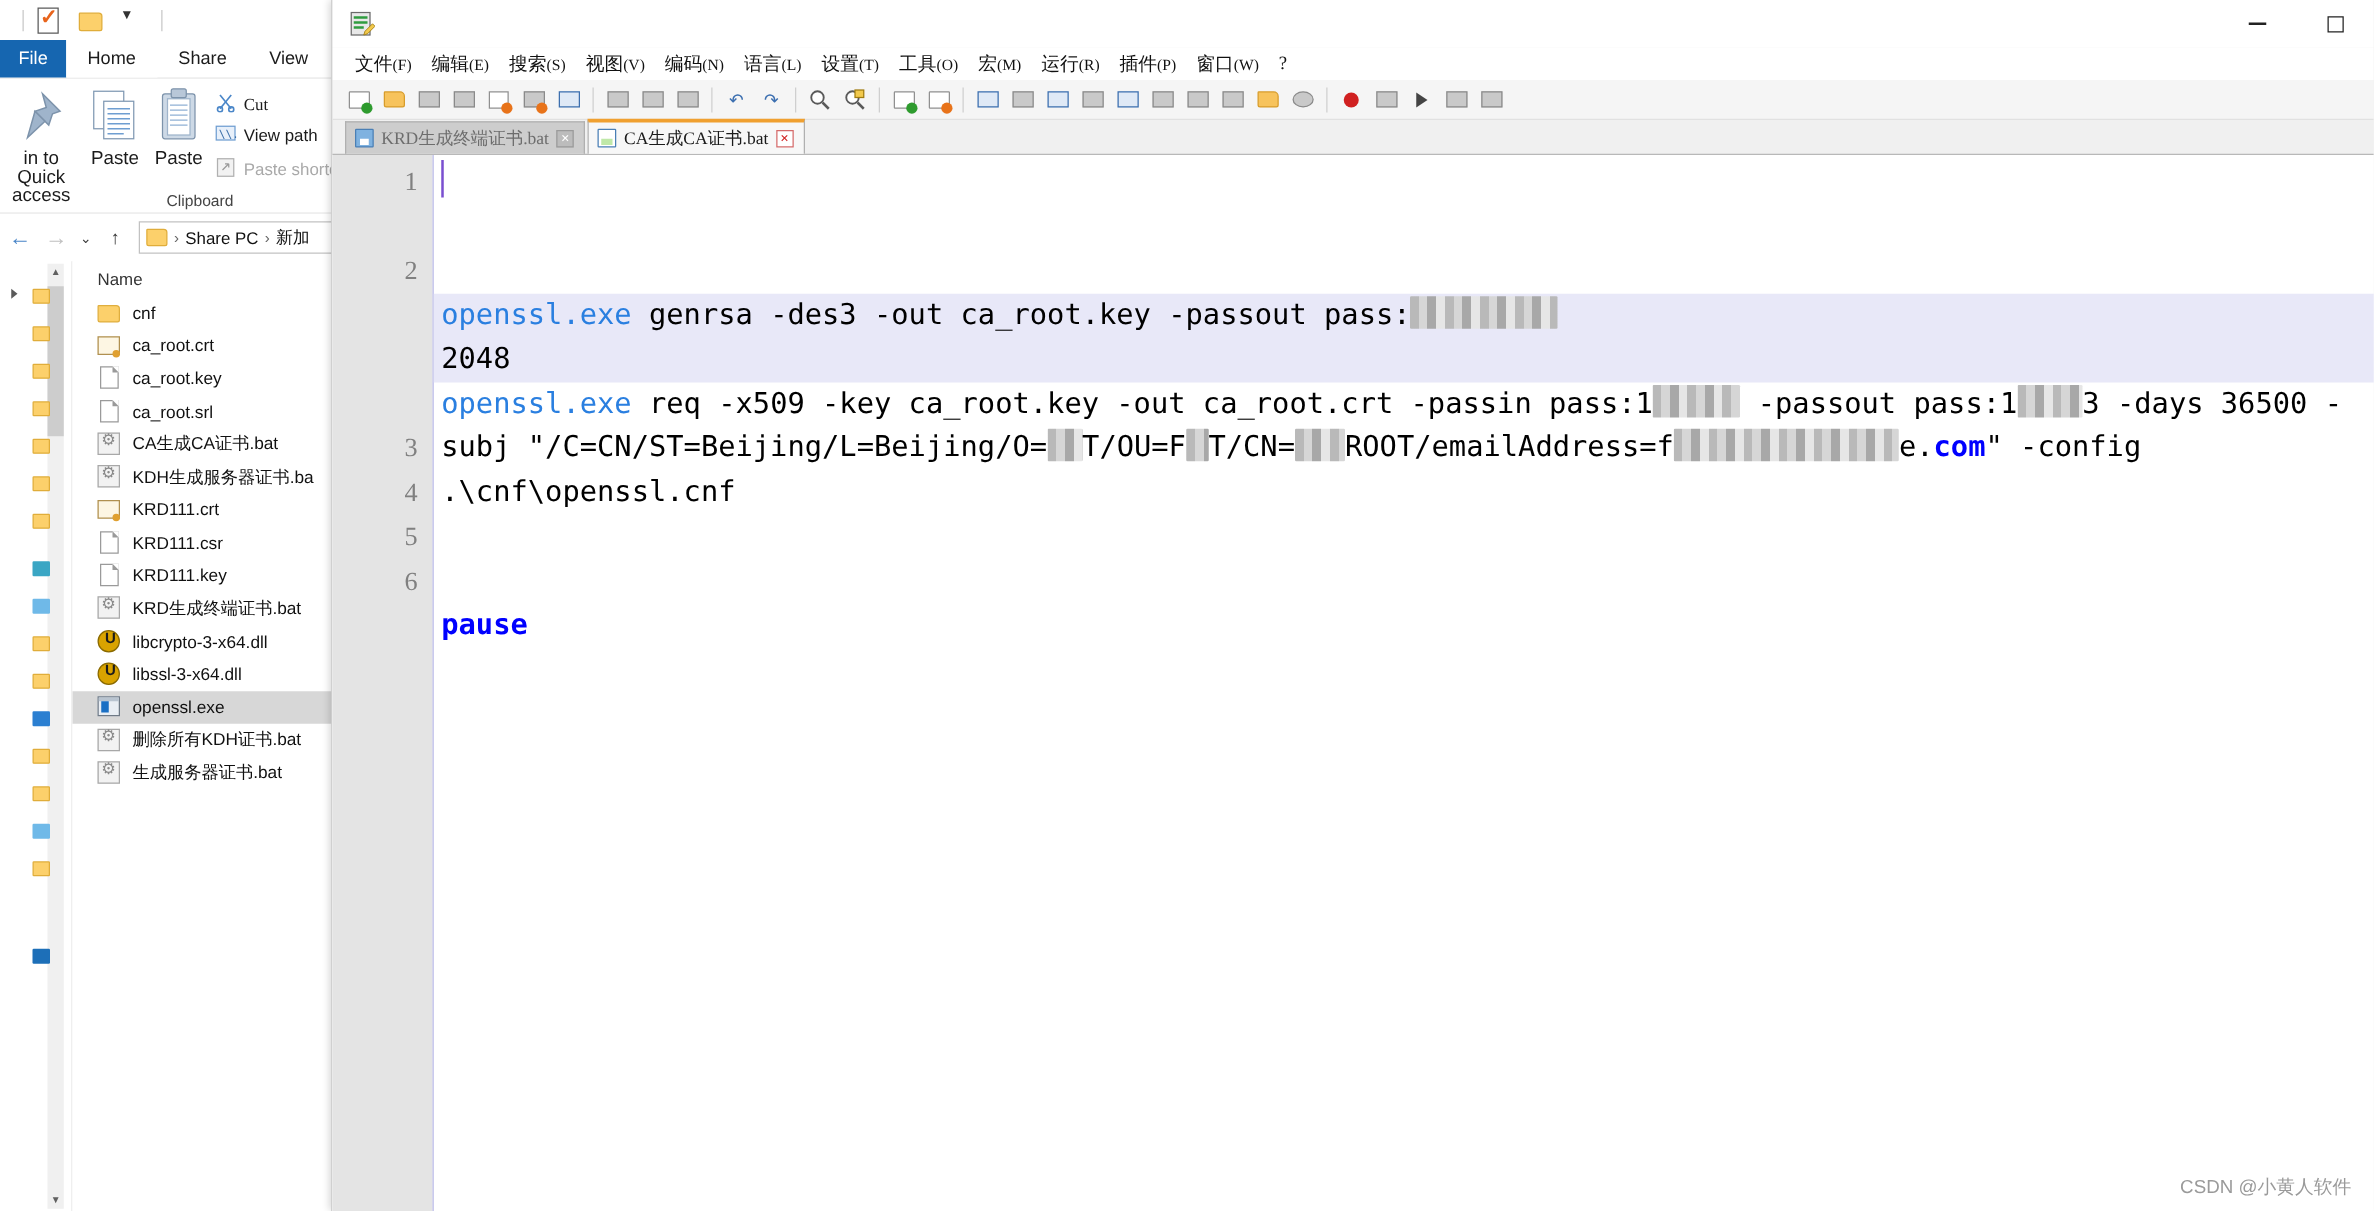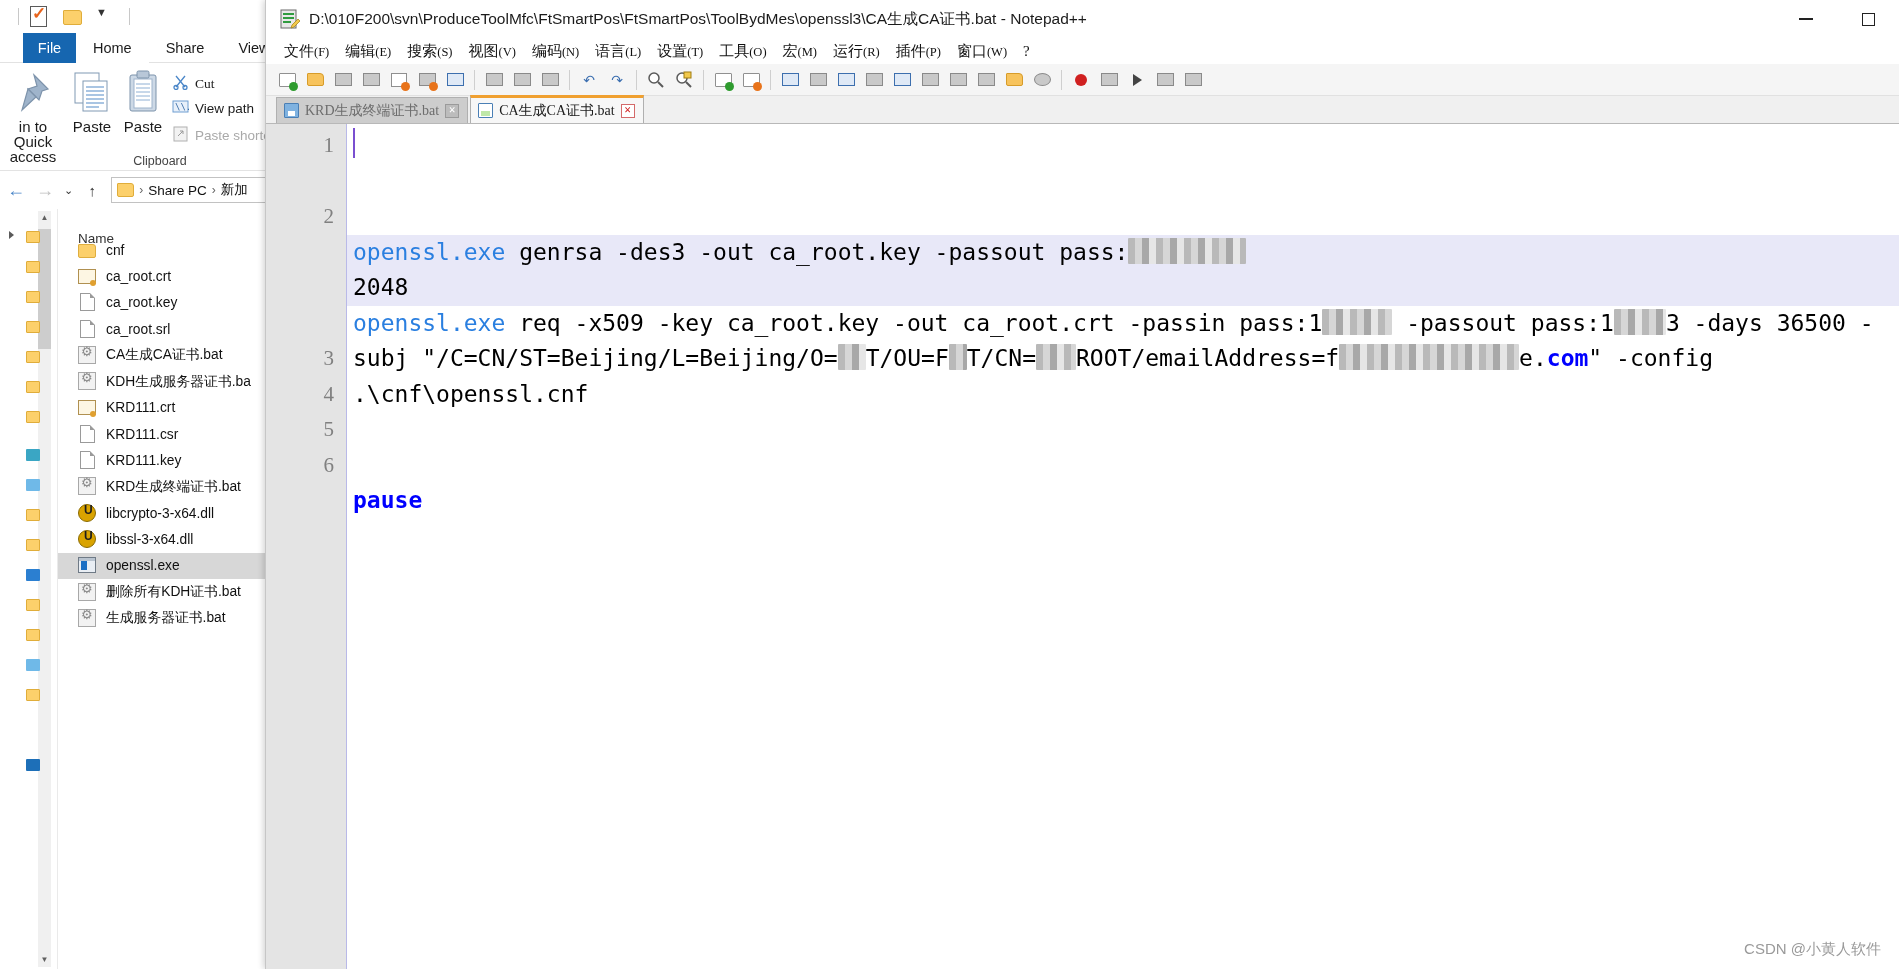"D:\010F200\svn\ProduceToolMfc\FtSmartPos" div { html: <div>D:\010F200\svn\ProduceToolMfc\FtSmartPos\FtSmartPos\ToolBydMes\openssl3\CA生成CA证书.bat - Notepad++</div> -> none }
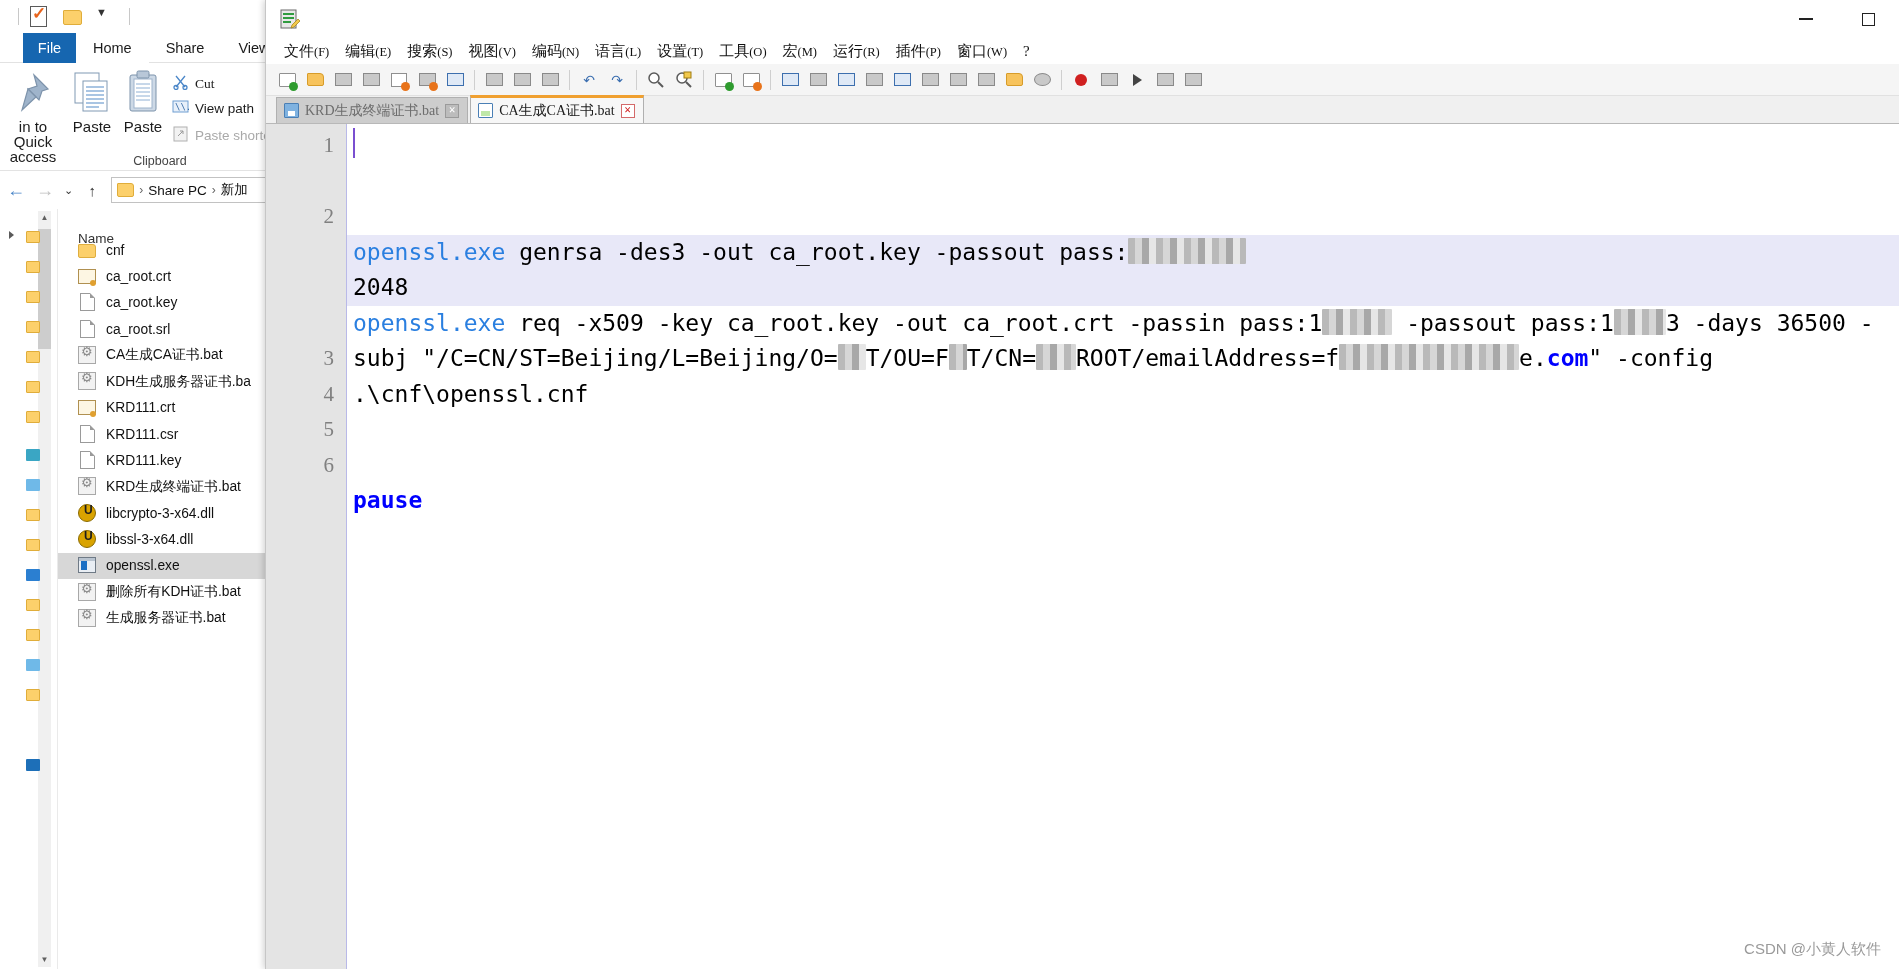"File" #explorer-tabs { align-items: center -> flex-end; padding-left: 23px -> none }
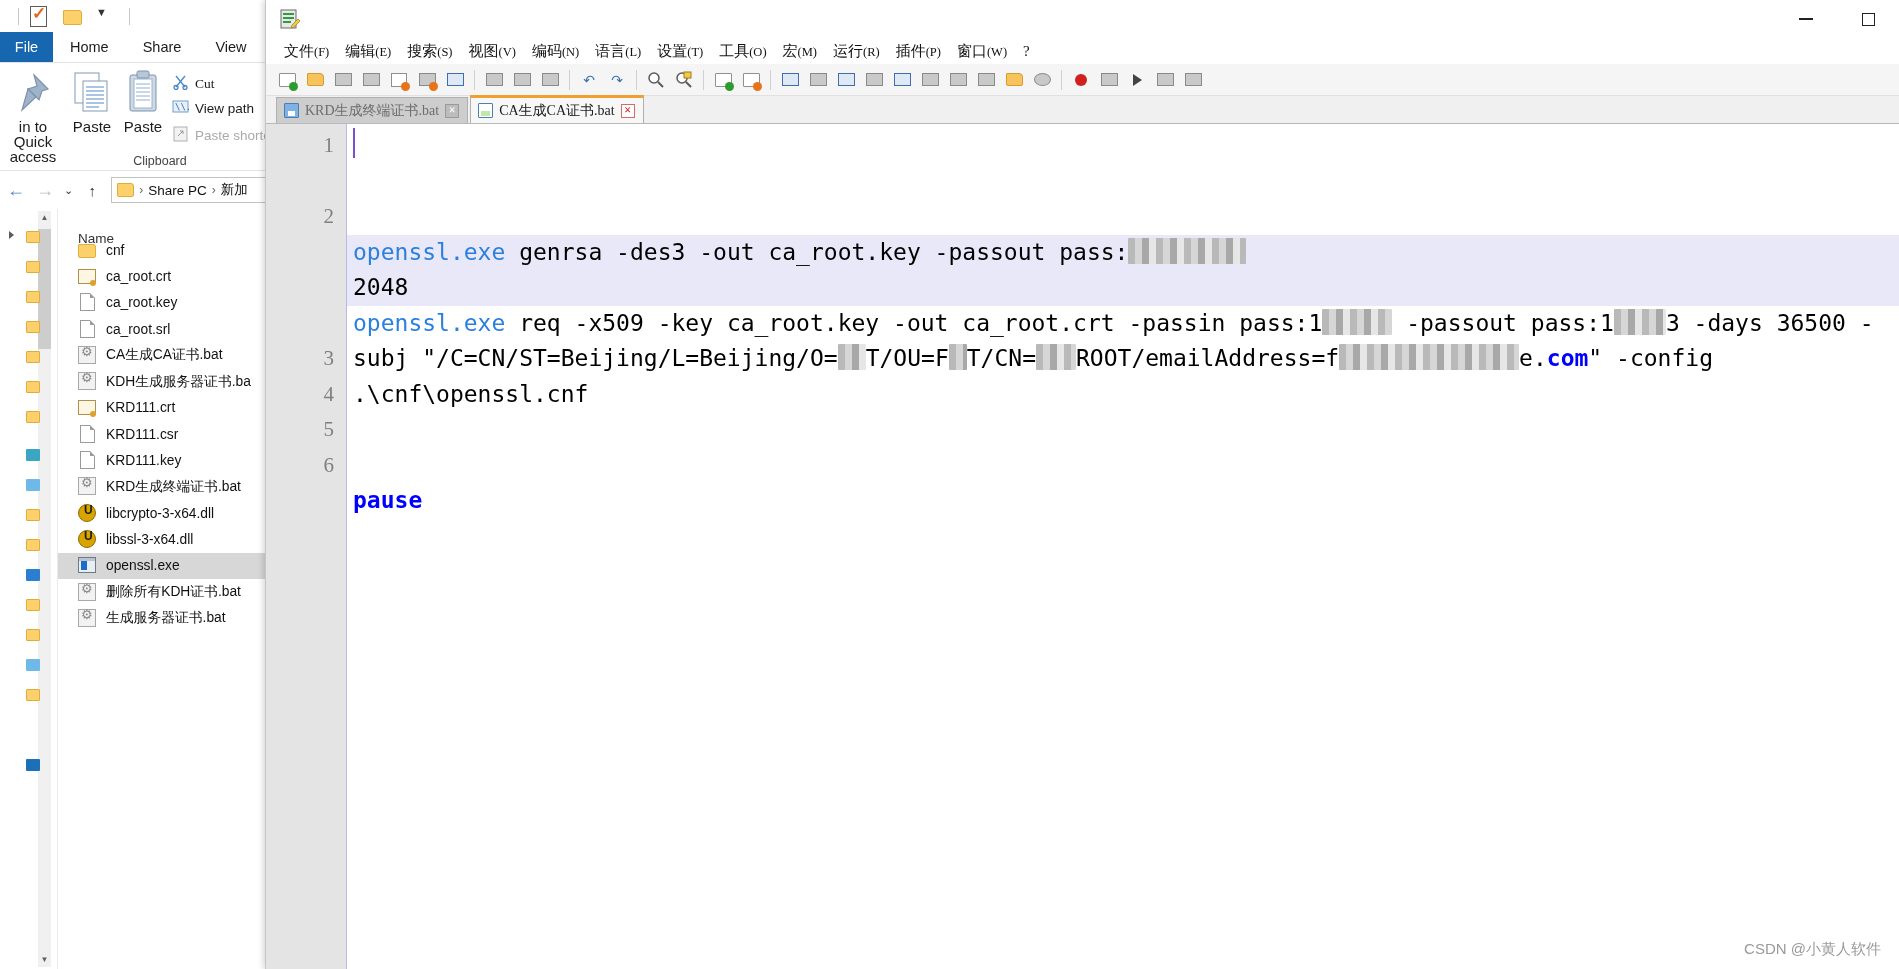"Name" #file-header { margin-top: 15px -> none }
